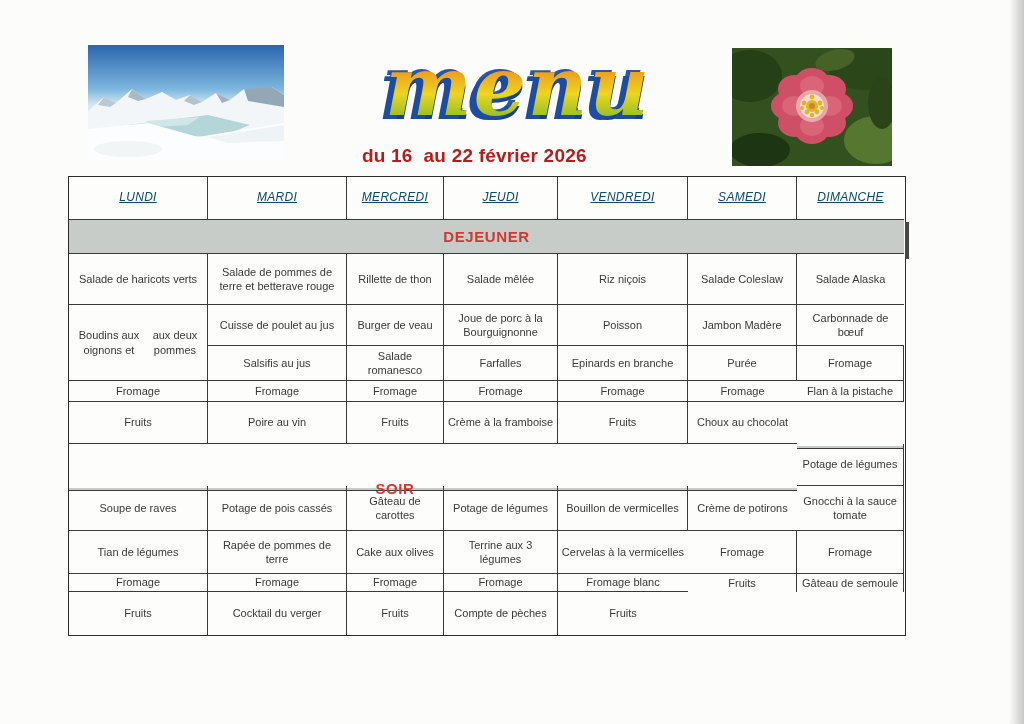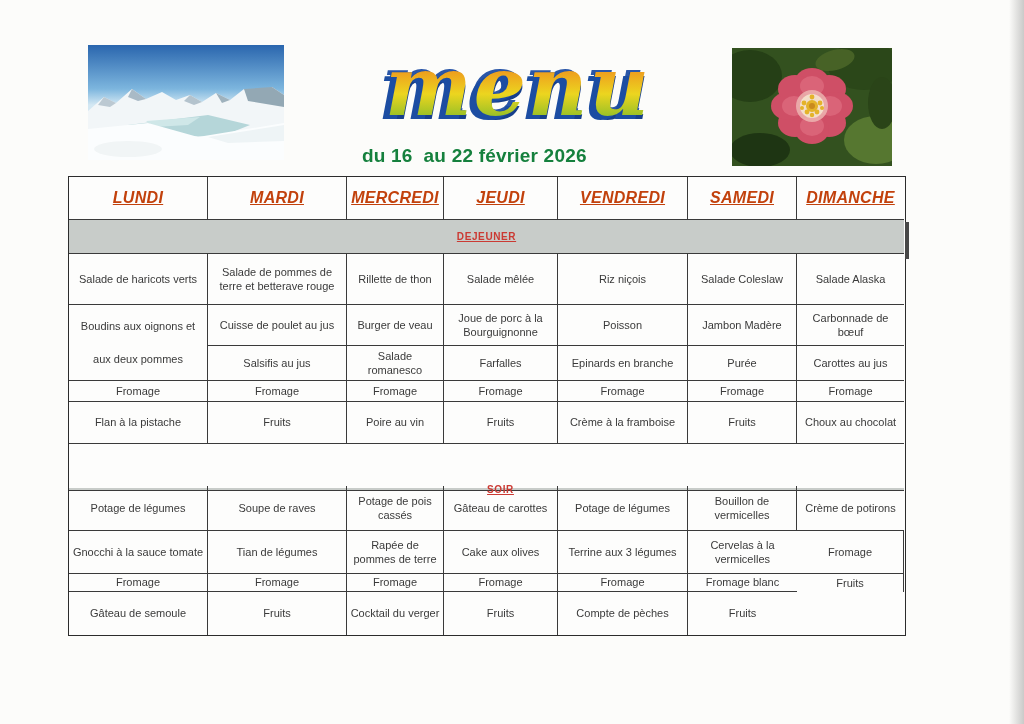"du 16 au 22 février" .date-line { color: #15803d -> #b91c1c }
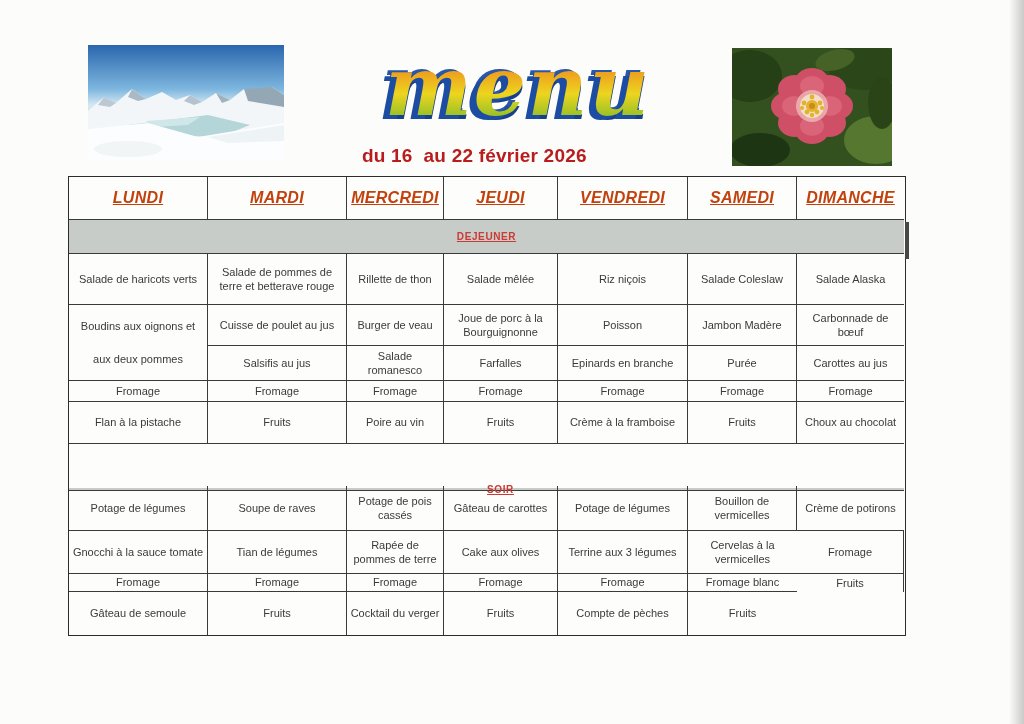"LUNDI" .hd { color: #c2410c -> #0c4a6e; font-size: 16px -> 12px; font-weight: bold -> normal }
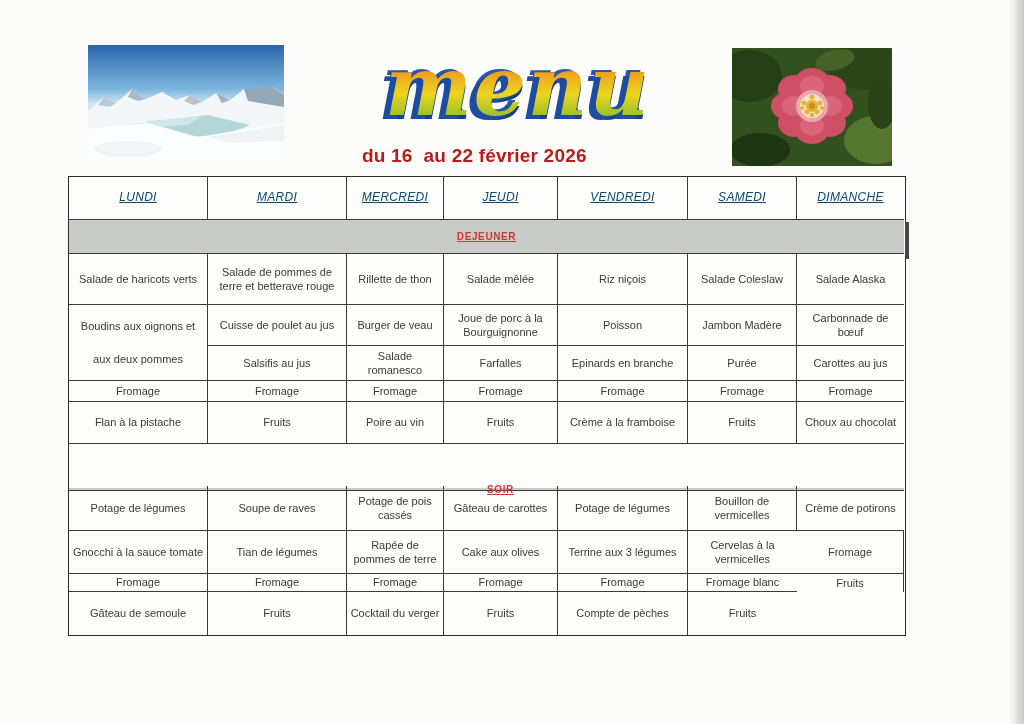"DEJEUNER" .band-label { font-size: 10px -> 15px; text-decoration: underline -> none }
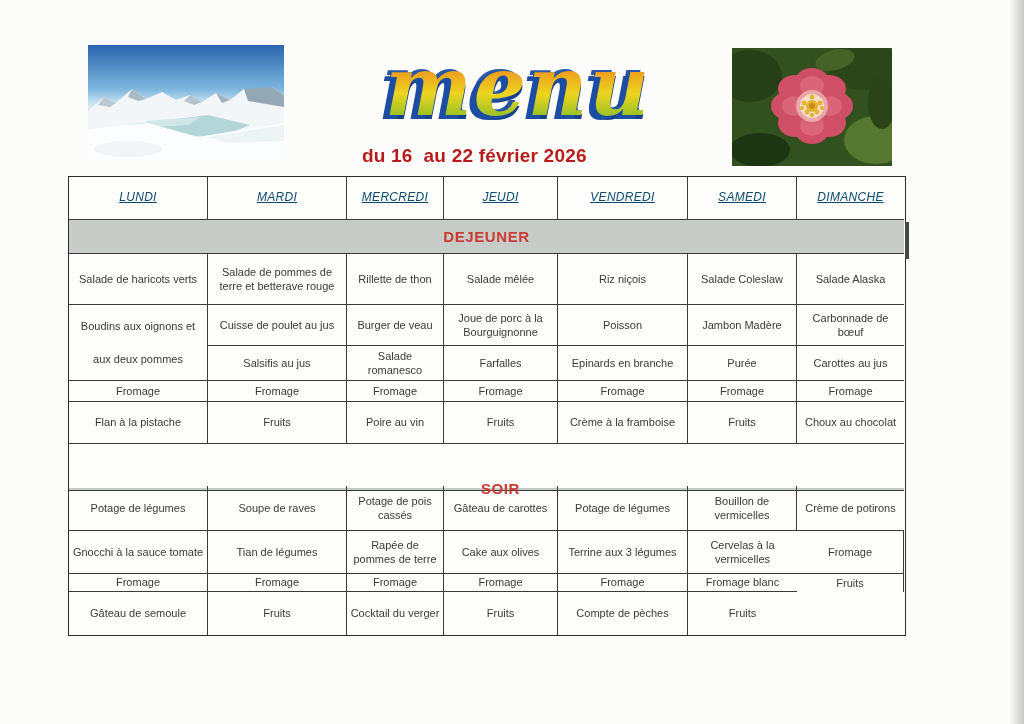"Boudins aux oignons et" .merged { flex-direction: column -> row }
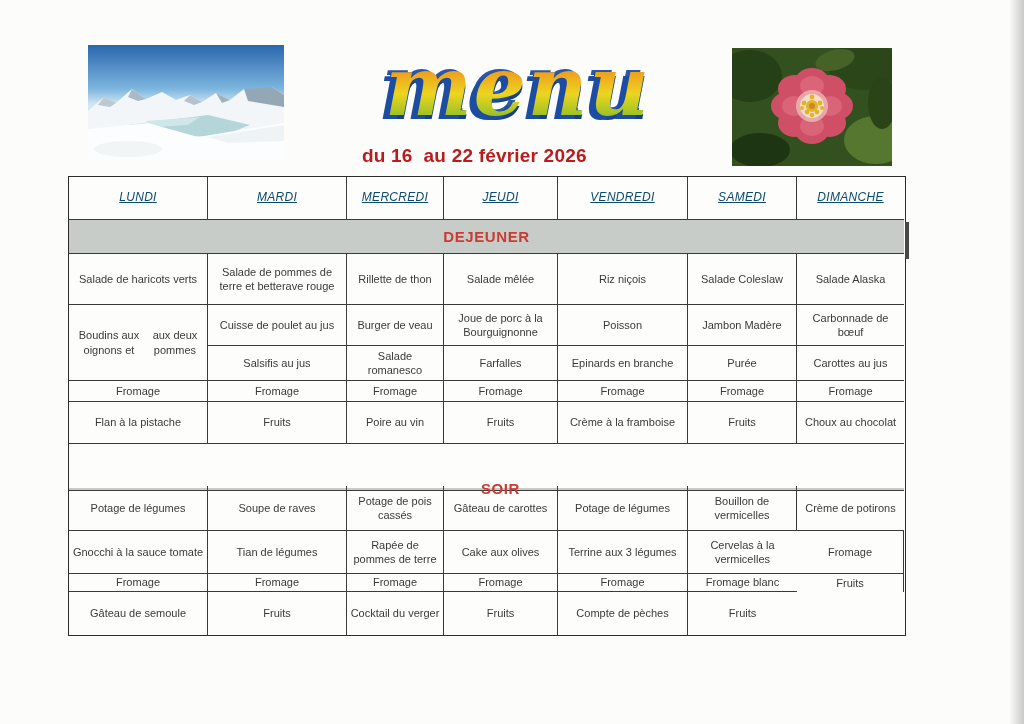"Carottes au jus" div.c { html: <div>Carottes au jus</div> -> none }
